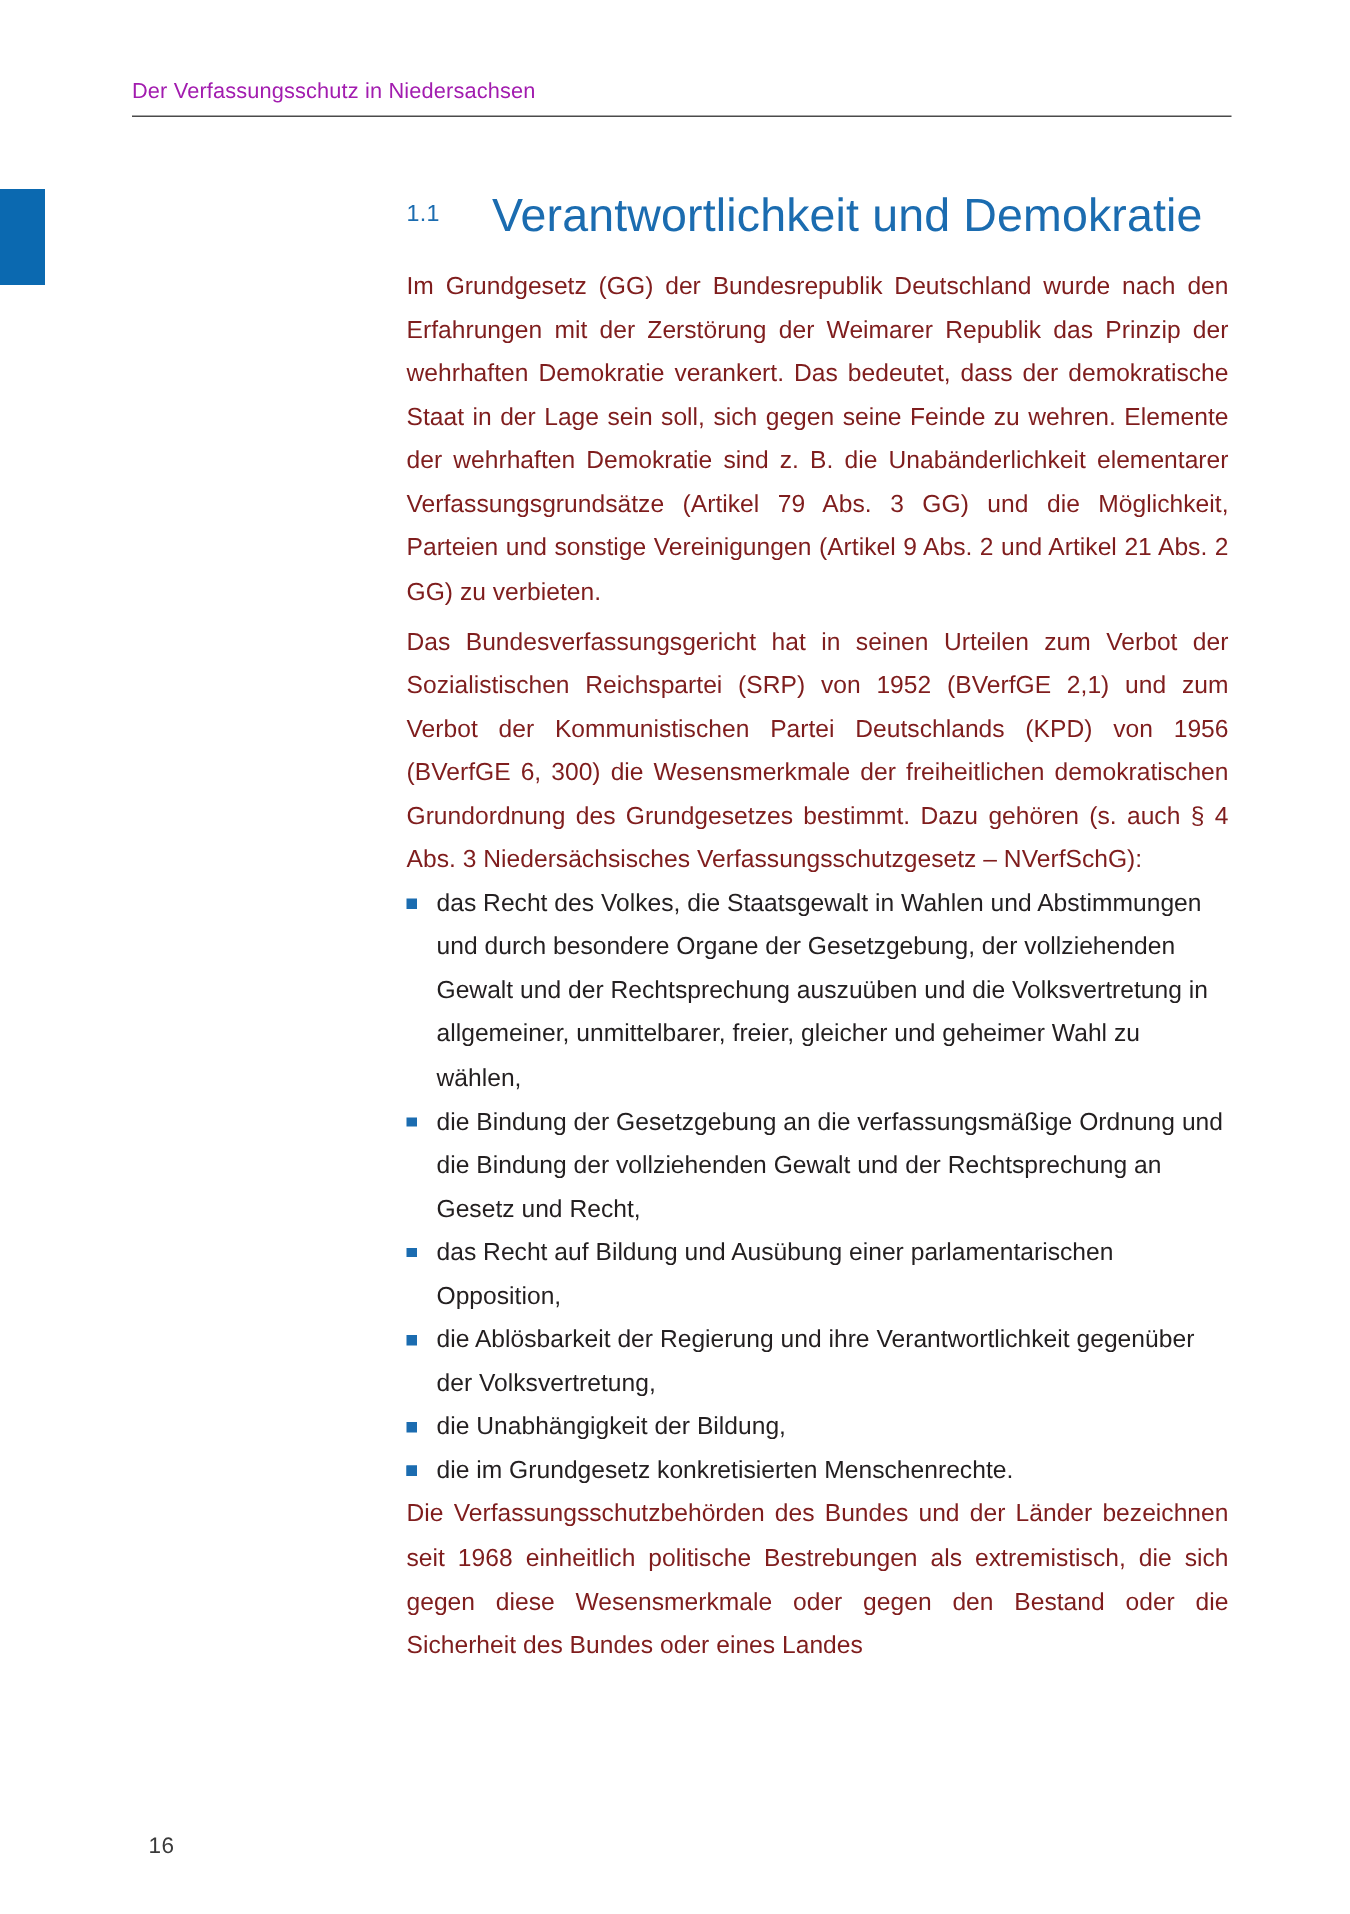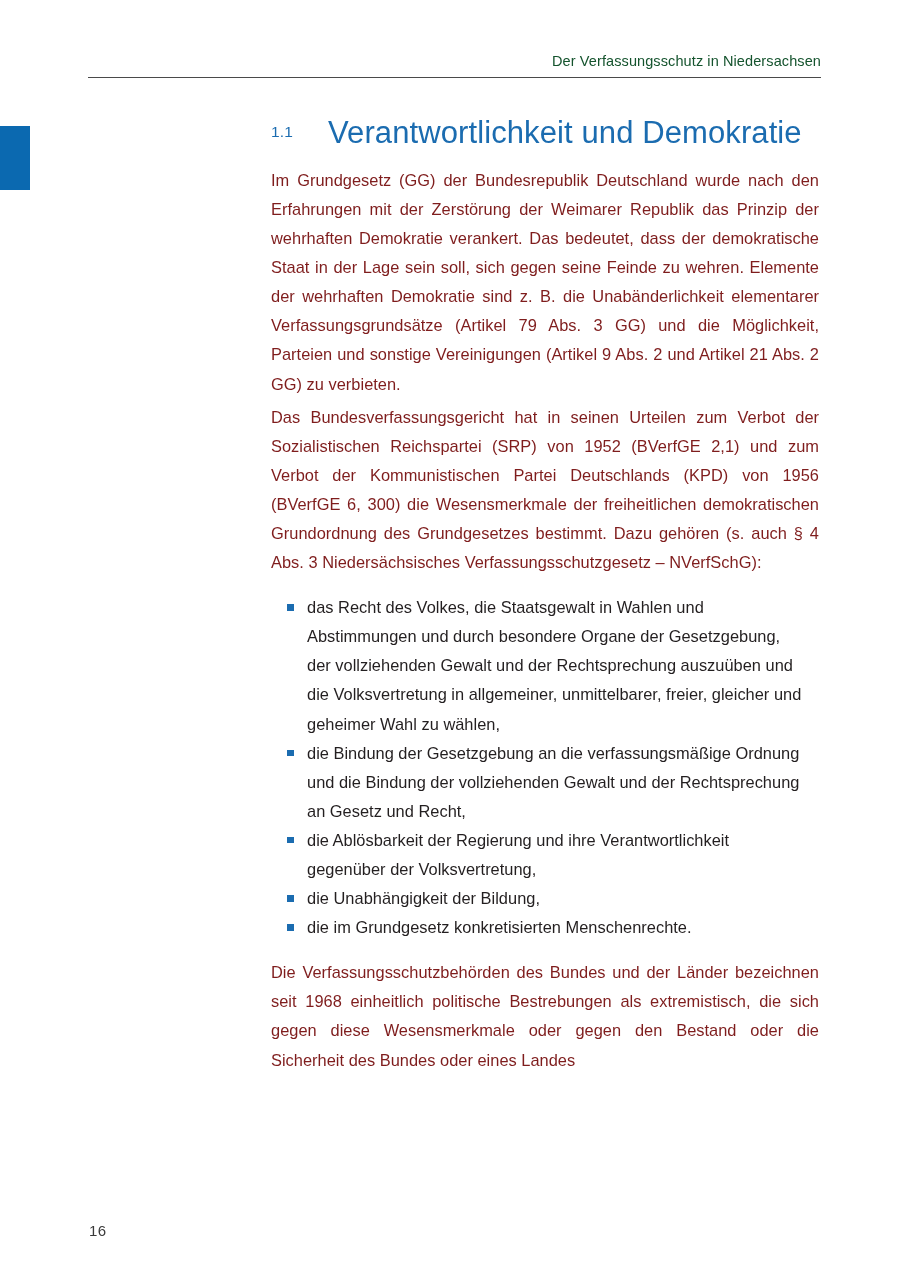"Der Verfassungsschutz in Niedersachsen" .running-head-text { color: #14532d -> #a21caf; text-align: right -> none }
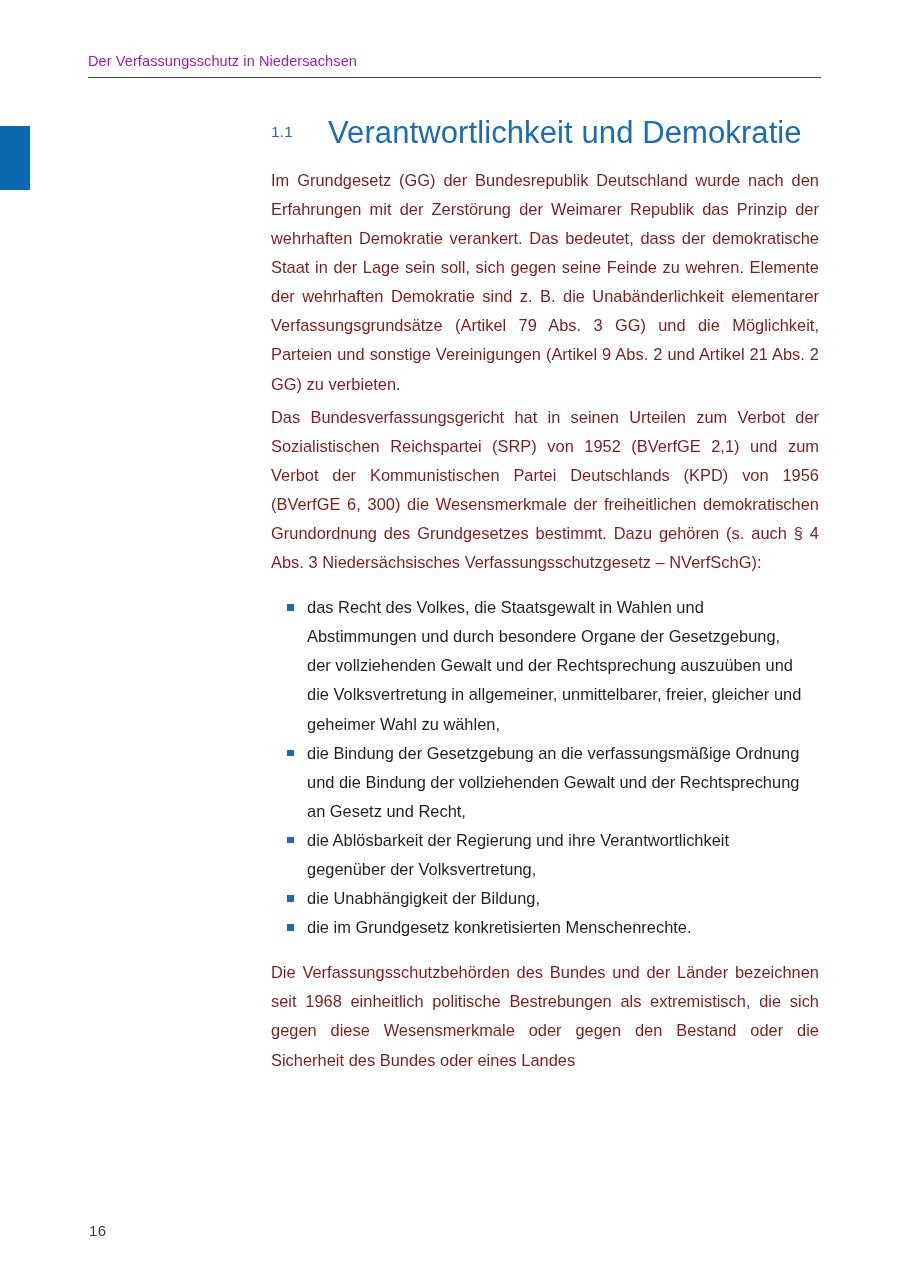"1.1" .chapter-heading { margin: 0 0 12px 0 -> 11px 0 12px 0 }
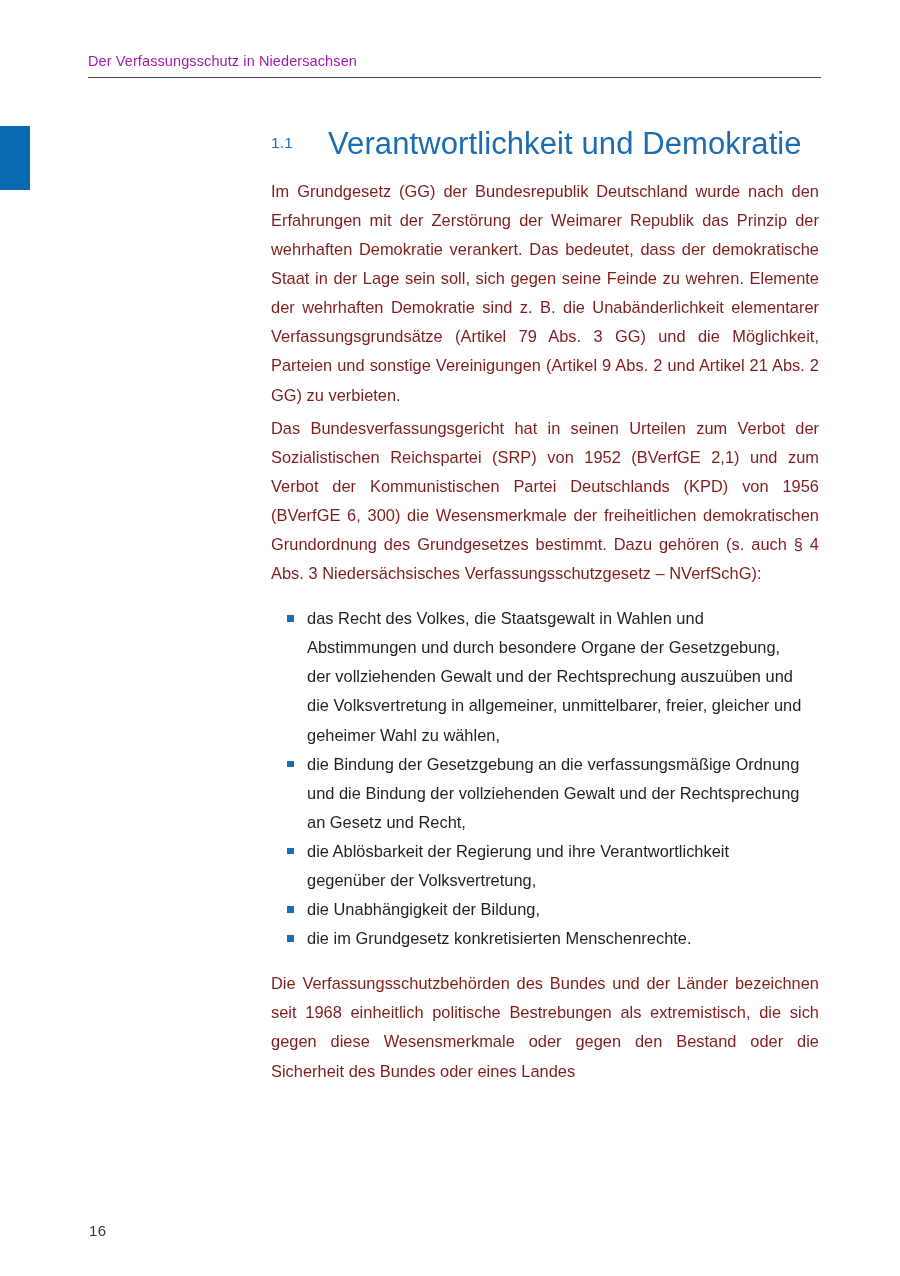"das Recht des Volkes, die" .bullet-list { margin: 16px -> 0 }
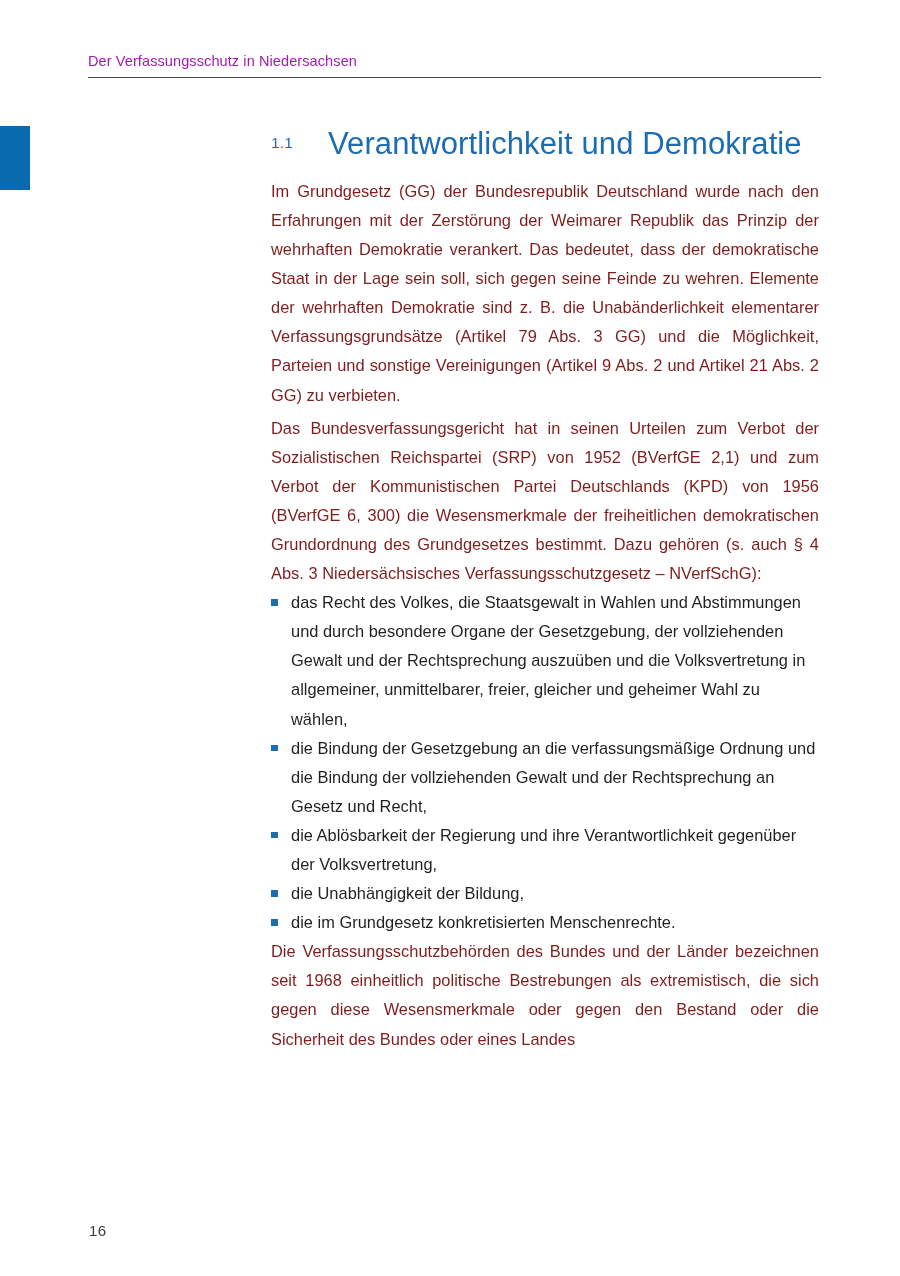"das Recht auf Bildung und" li.bullet-item { html: none -> <li> <span></span> <span>das Recht auf Bildung und Ausübung einer parlamentarischen Opposition,</span> </li> }
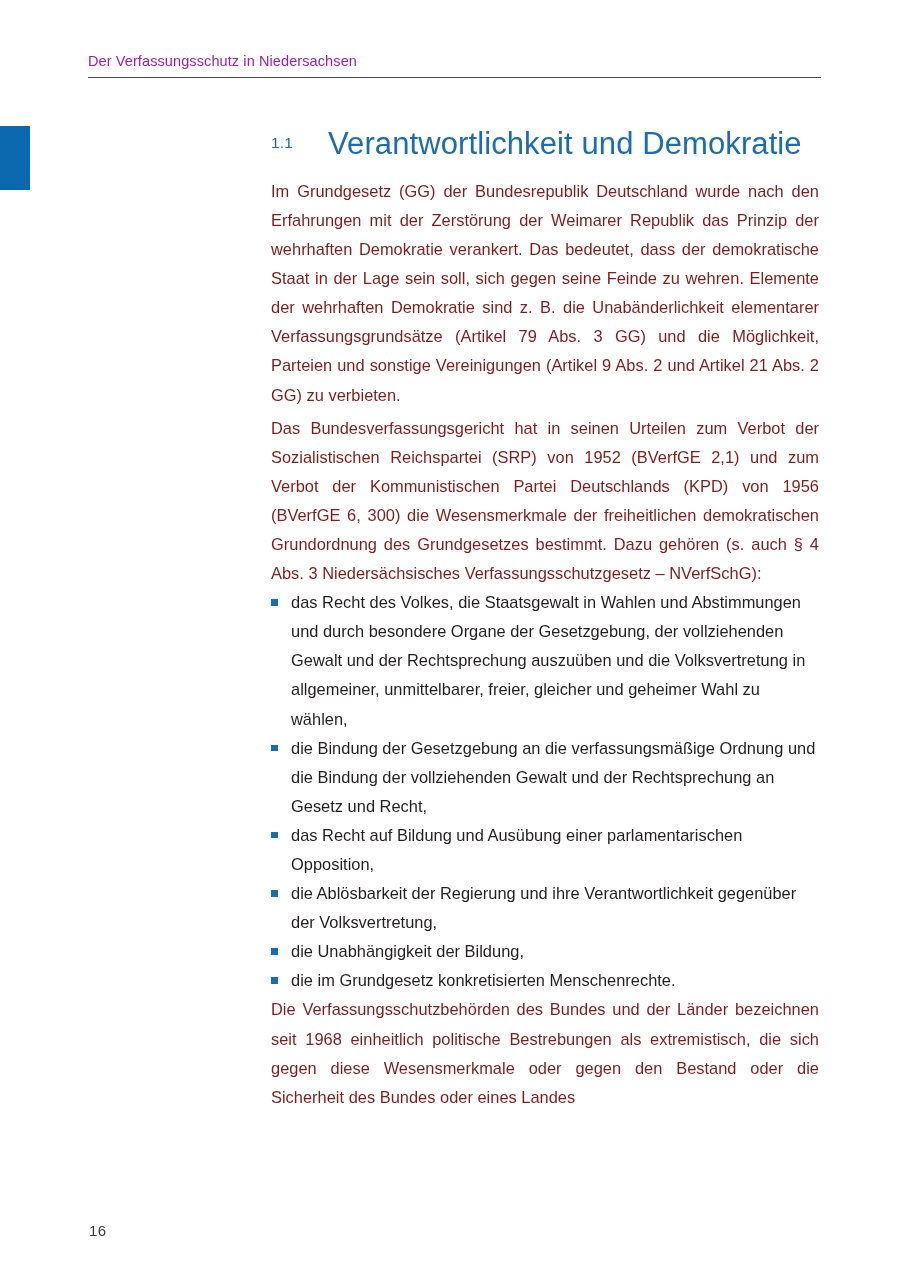"16" .folio { left: 89px -> 99px }
